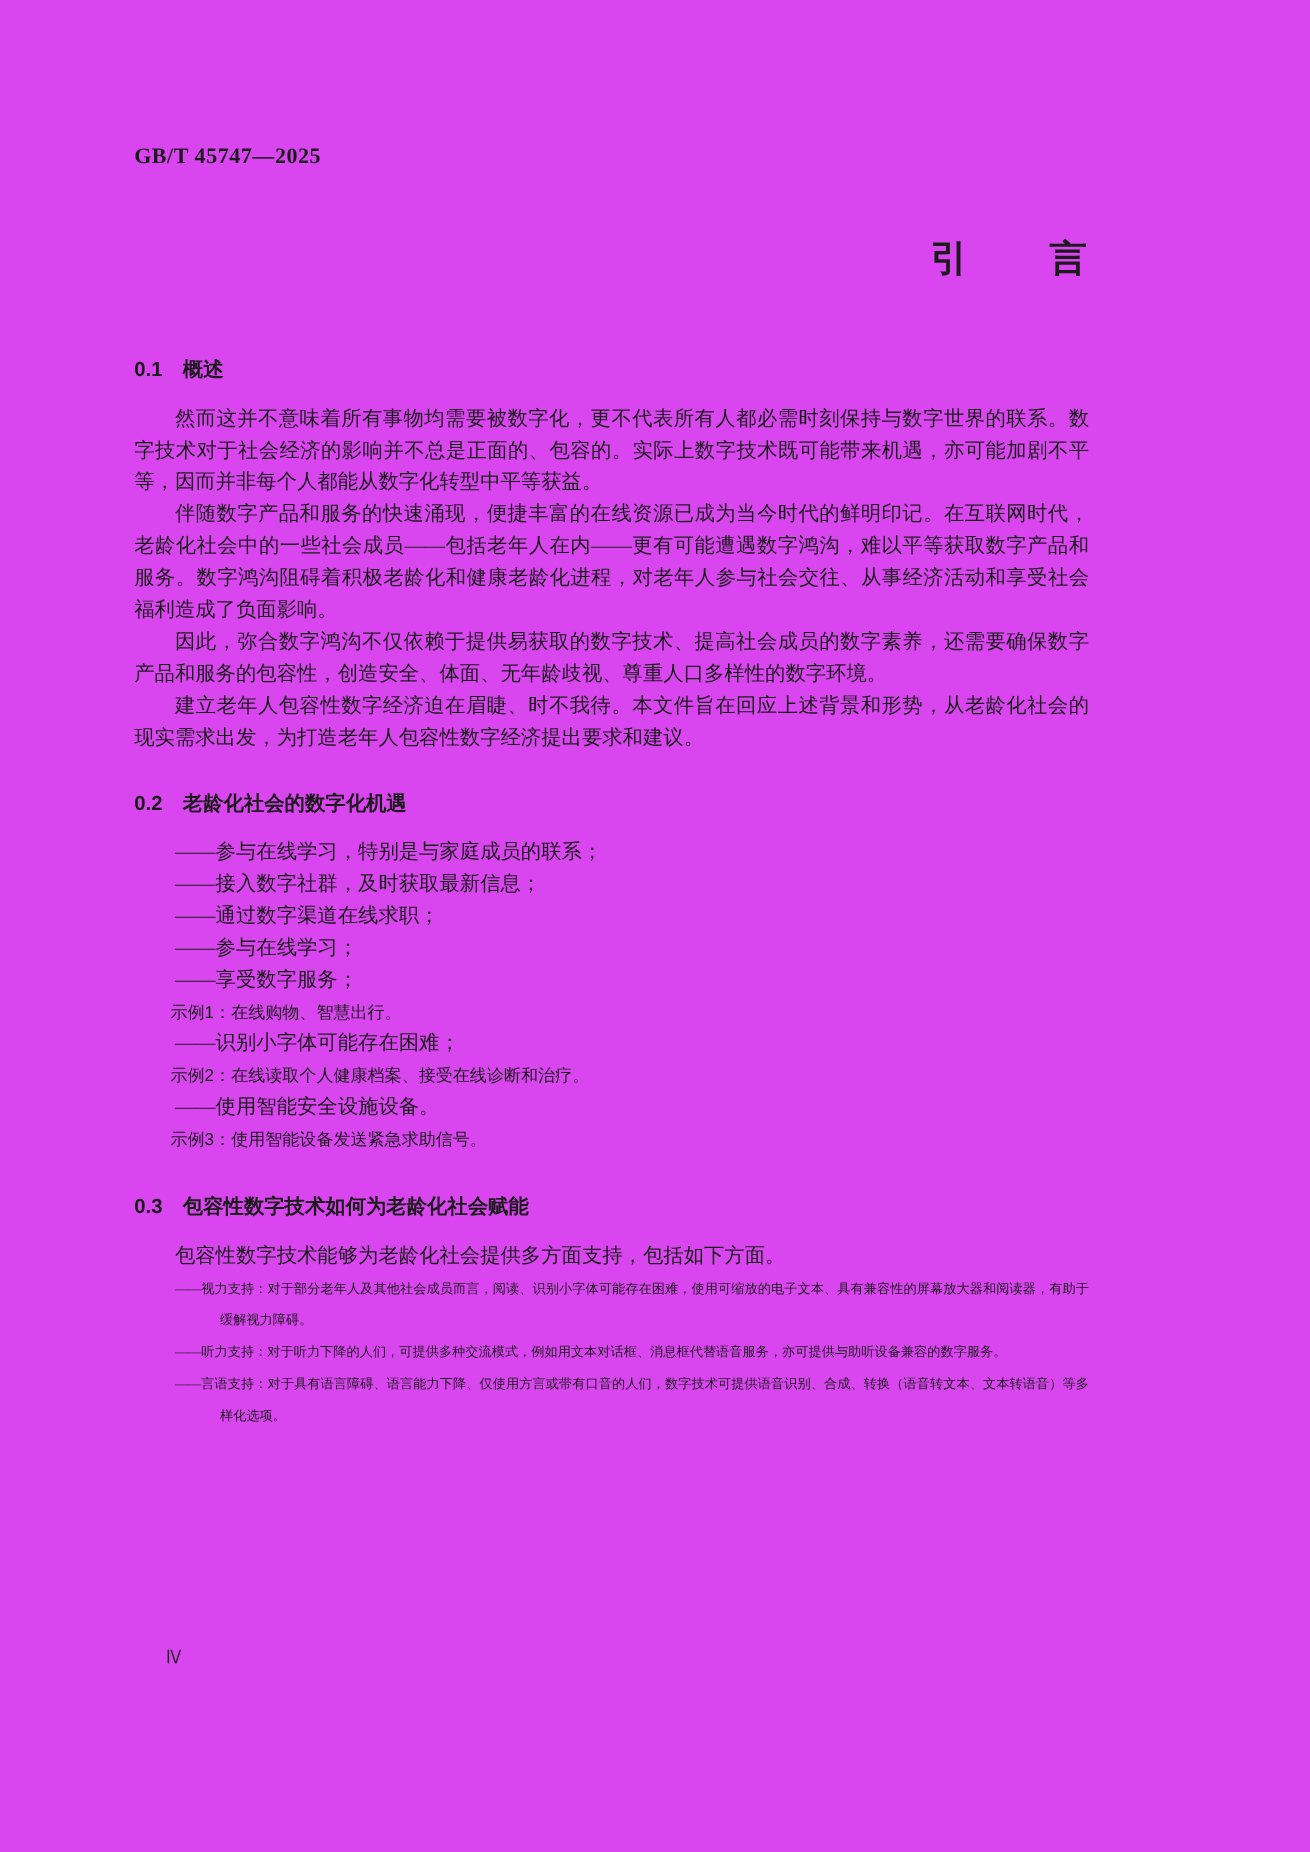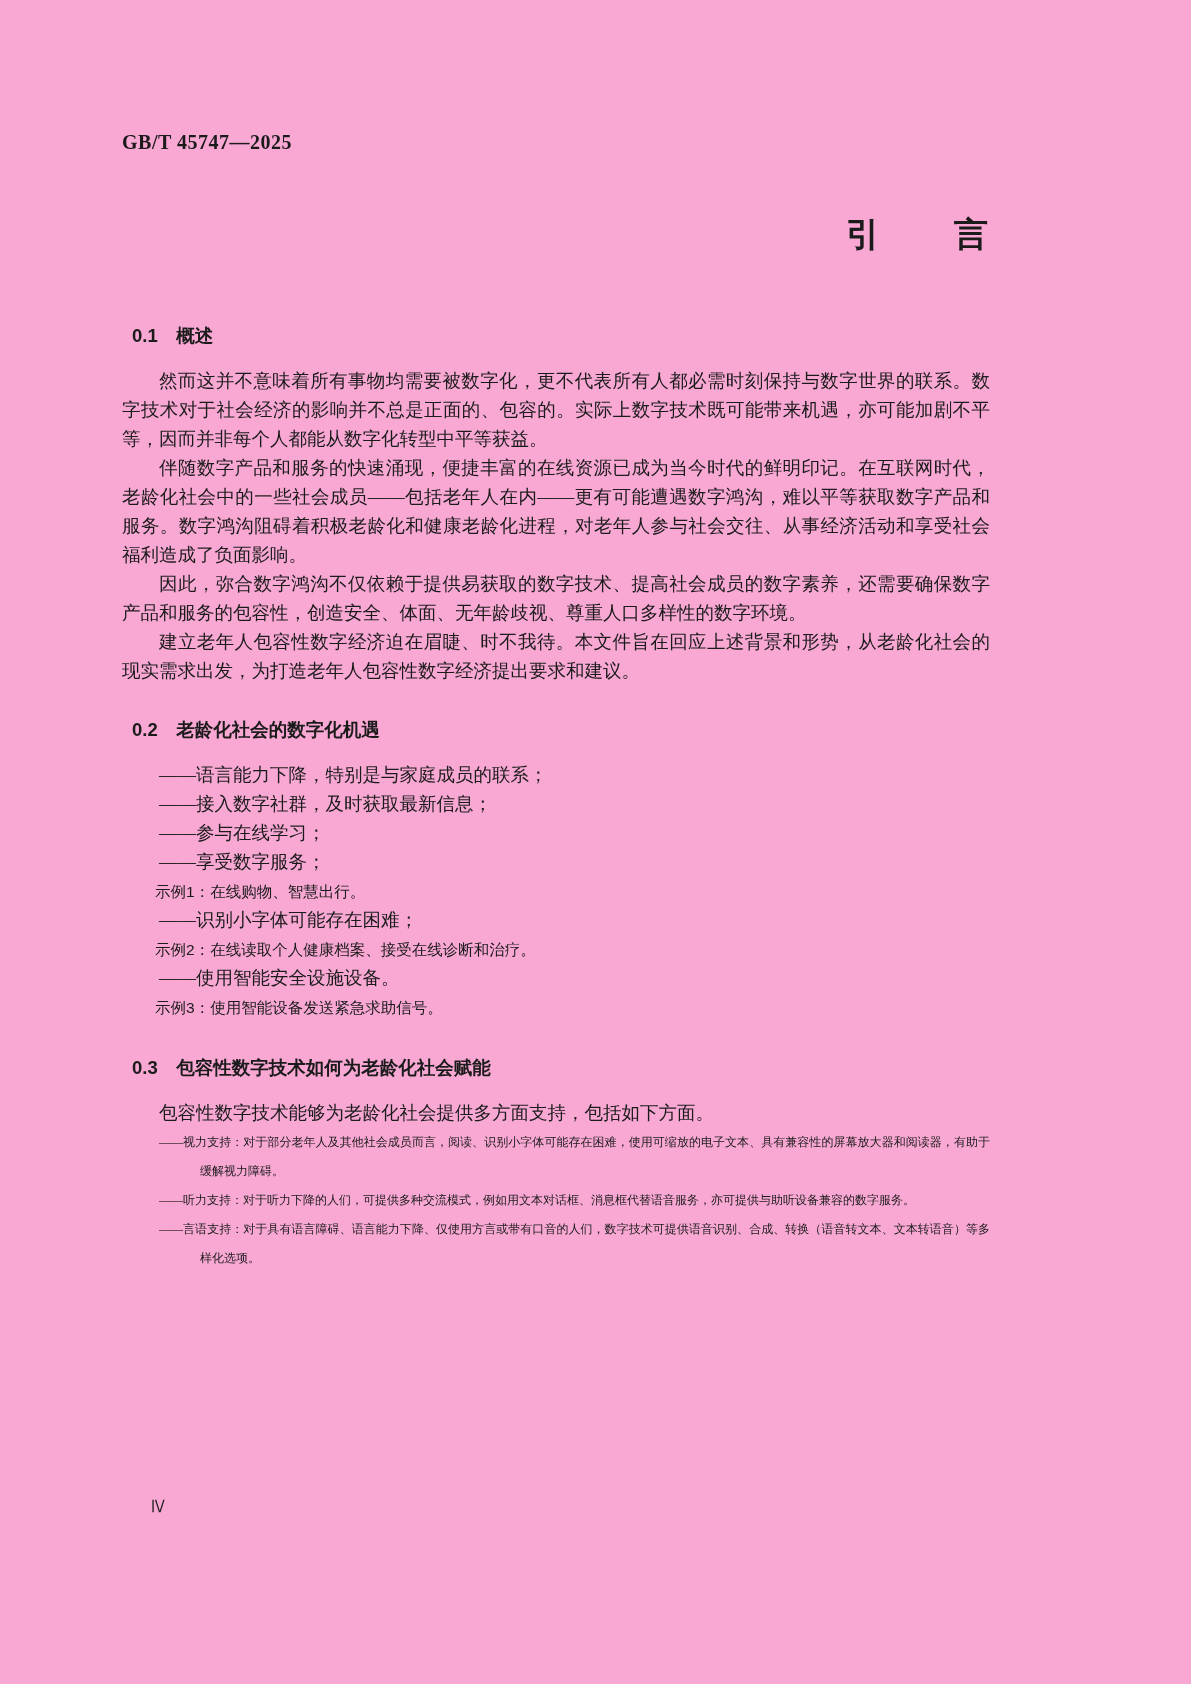"GB/T 45747—2025" .page { background: #f9a8d4 -> #d946ef }
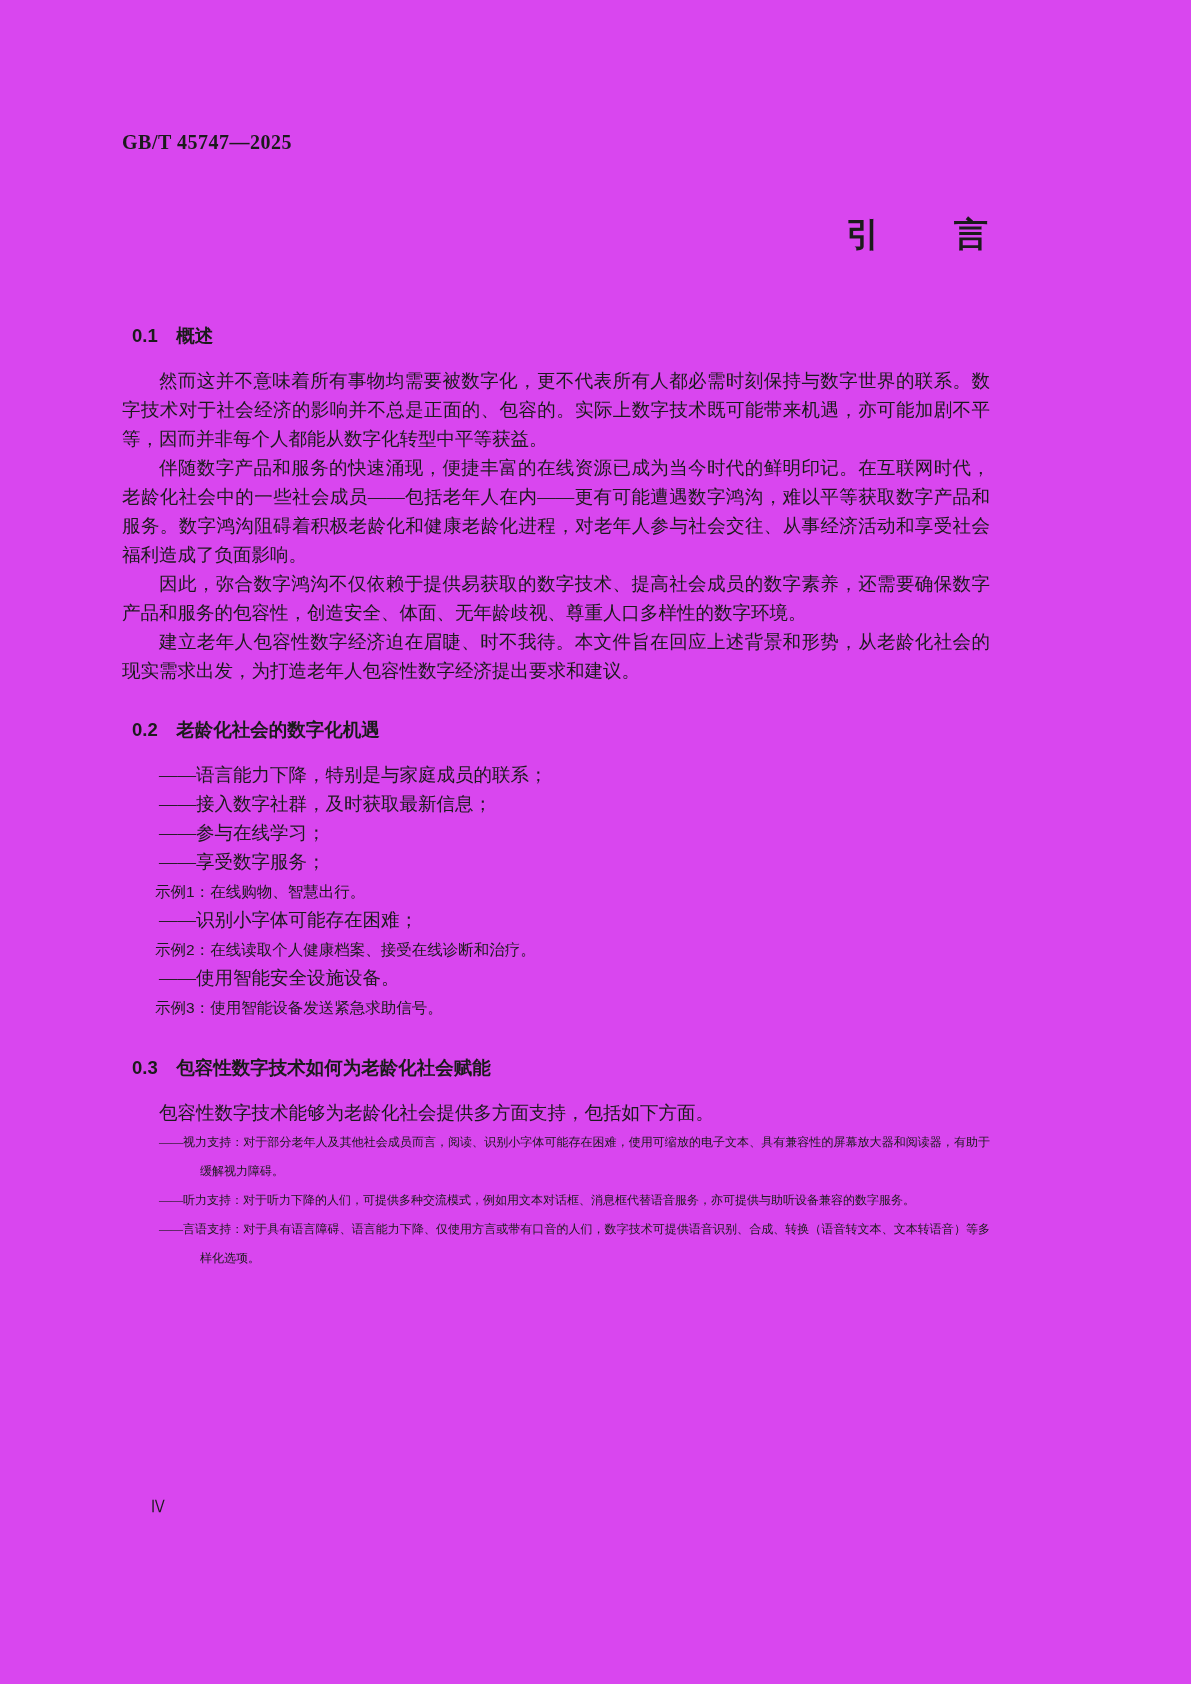"0.1 概述" .sec-heading { margin: 10px -> 0 }
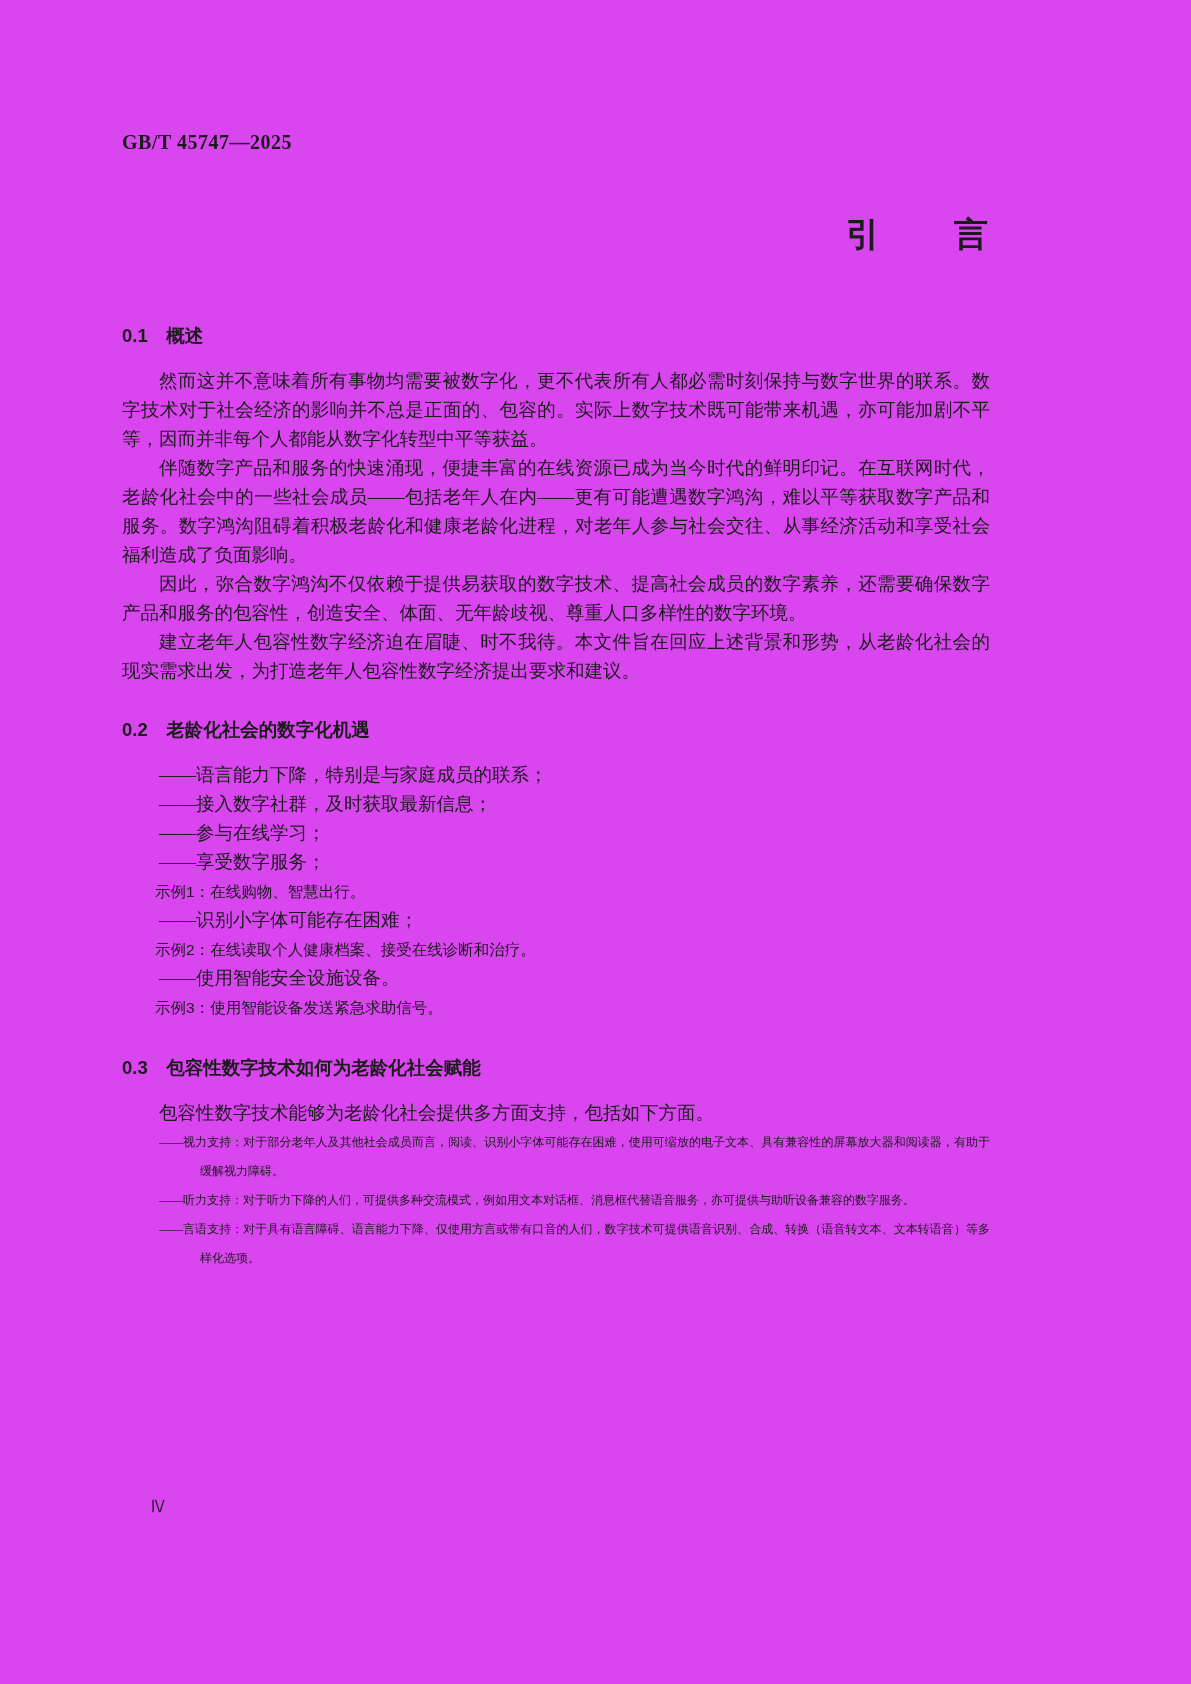"——语言能力下降，特别是与家庭成员的联系；" p.dash-item { text: 语言能力下降 -> 参与在线学习 }
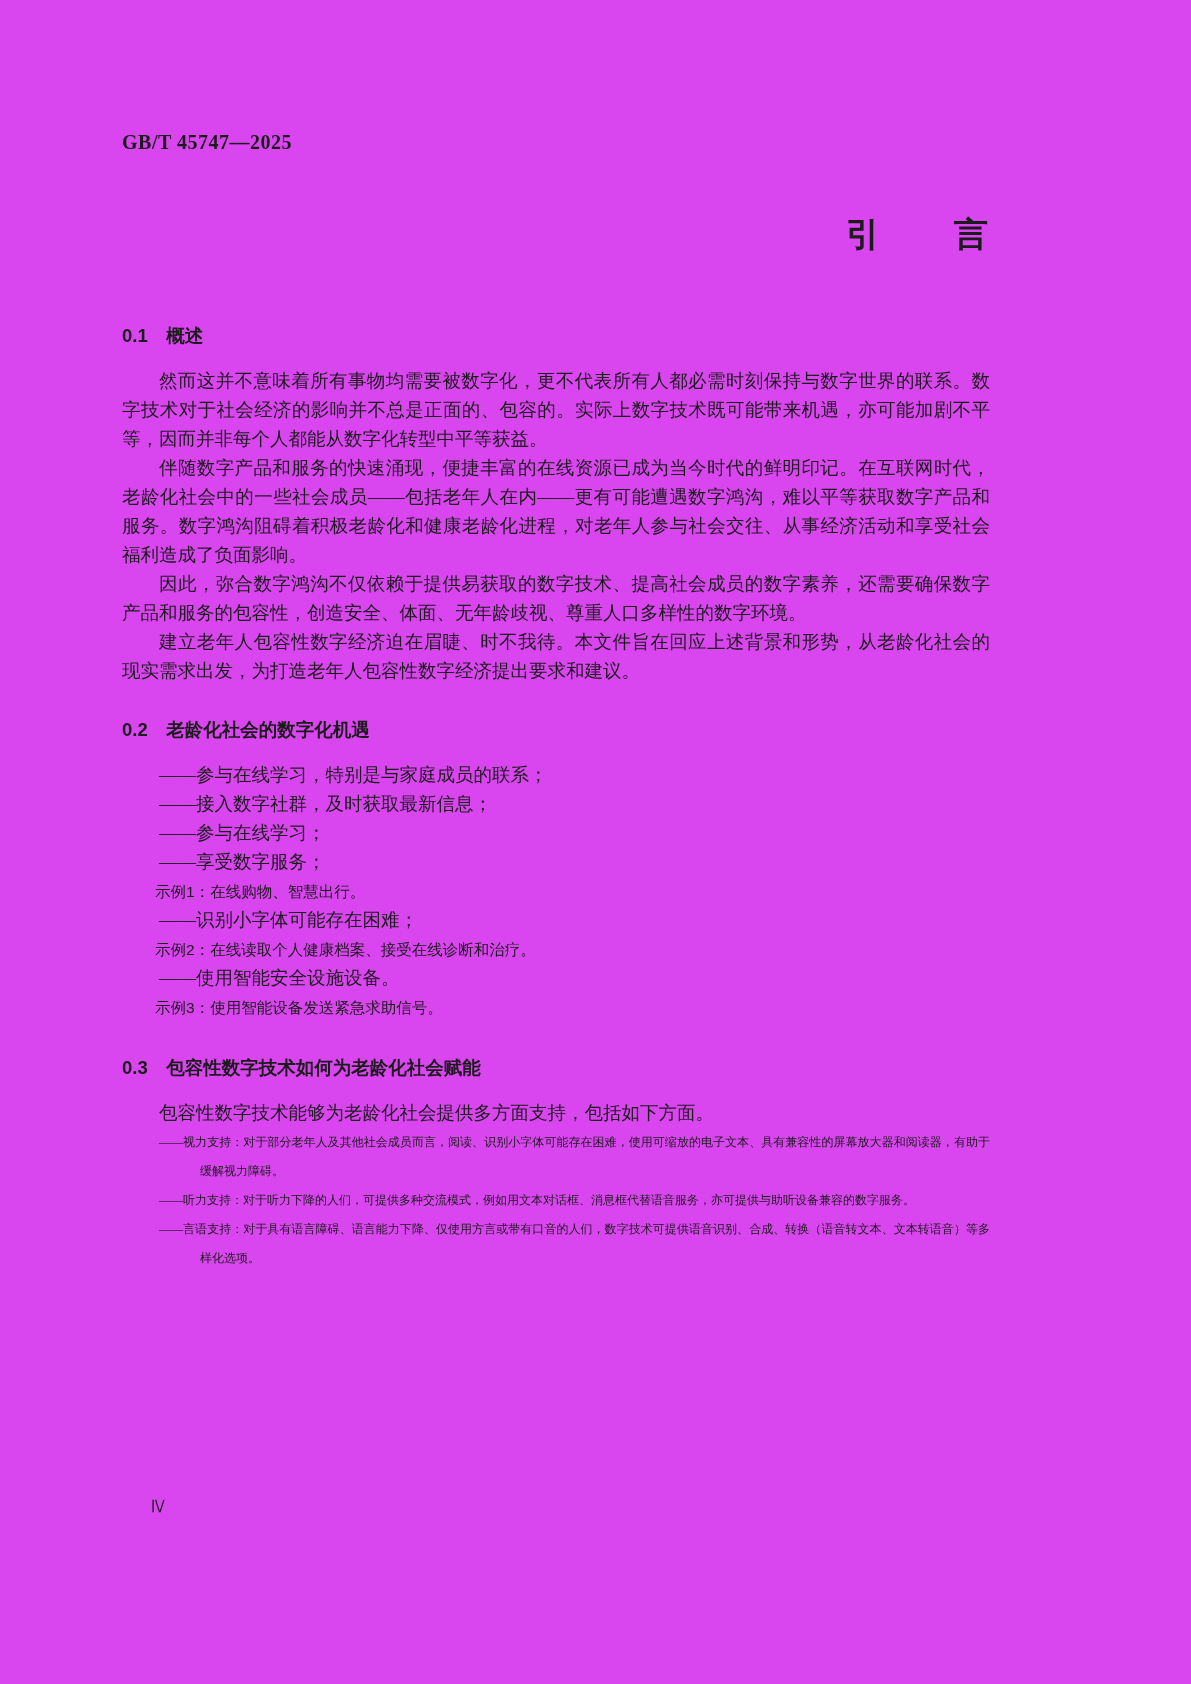"——通过数字渠道在线求职；" p.dash-item { html: none -> <p>——通过数字渠道在线求职；</p> }
